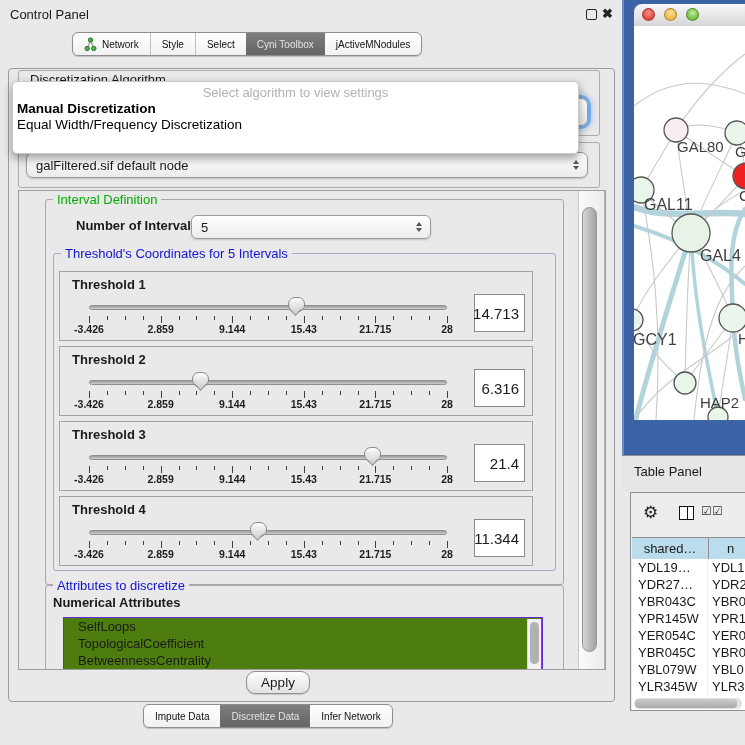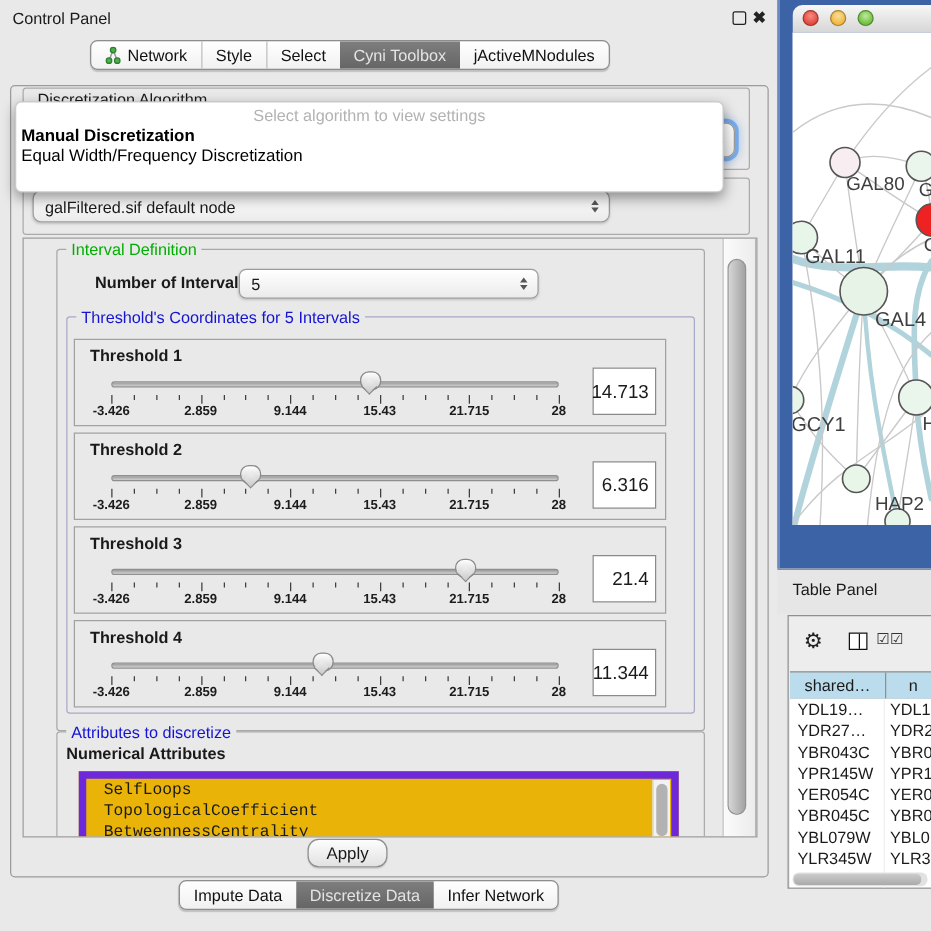"Network" .seg { font-size: 13px -> 10px }
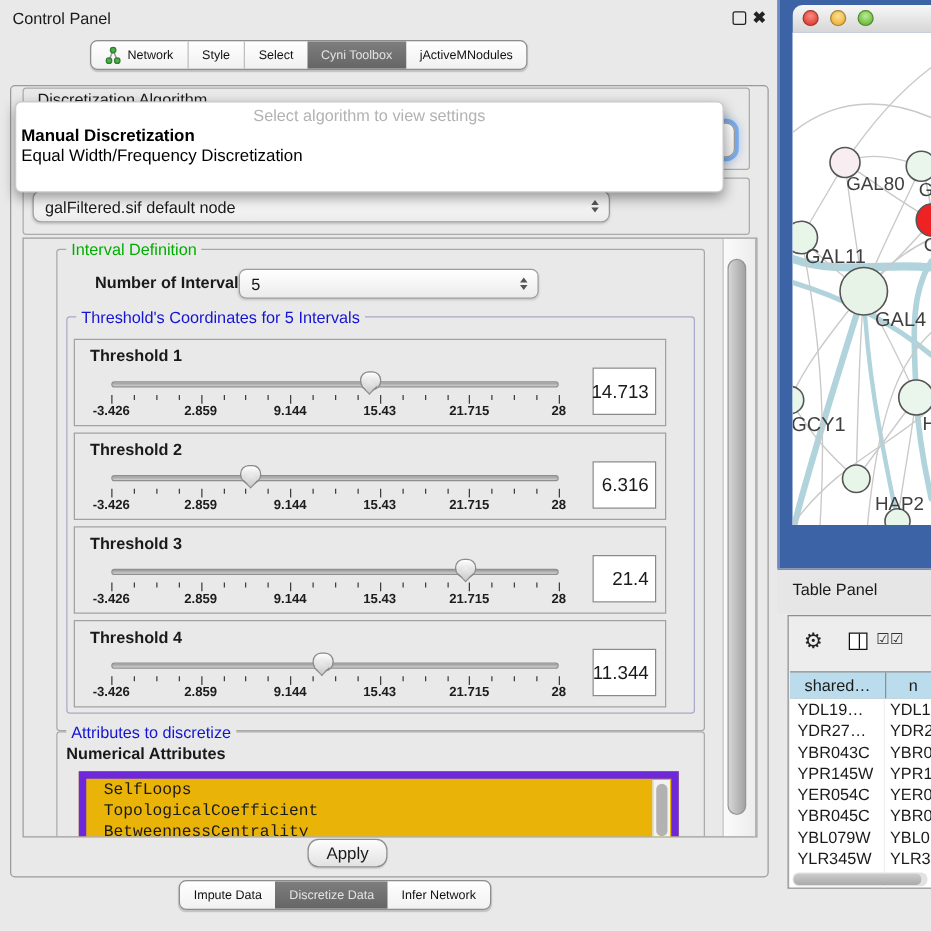"galFiltered.sif default node" div.combo { width: 462px -> 562px }
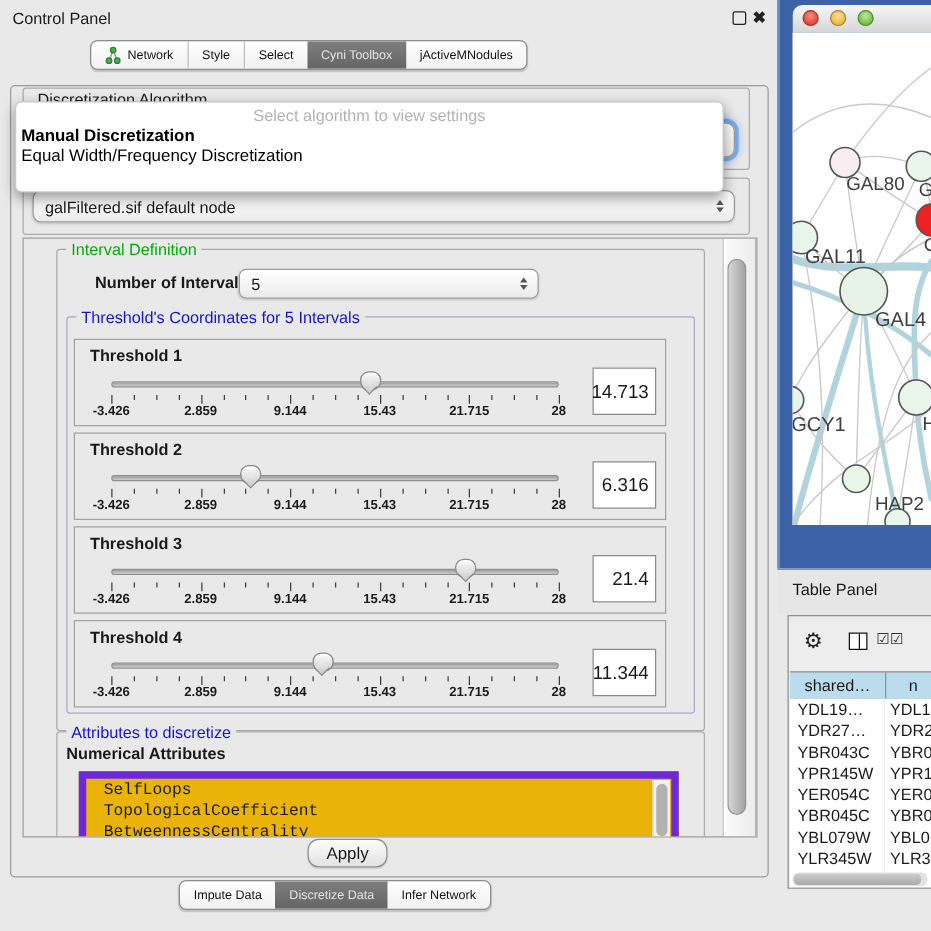"SelfLoops" .list { background: #eab308 -> #4d7c0f; border: 6px solid #6d28d9 -> 1px solid #6d28d9; font-family: Liberation Mono, monospace -> none }
